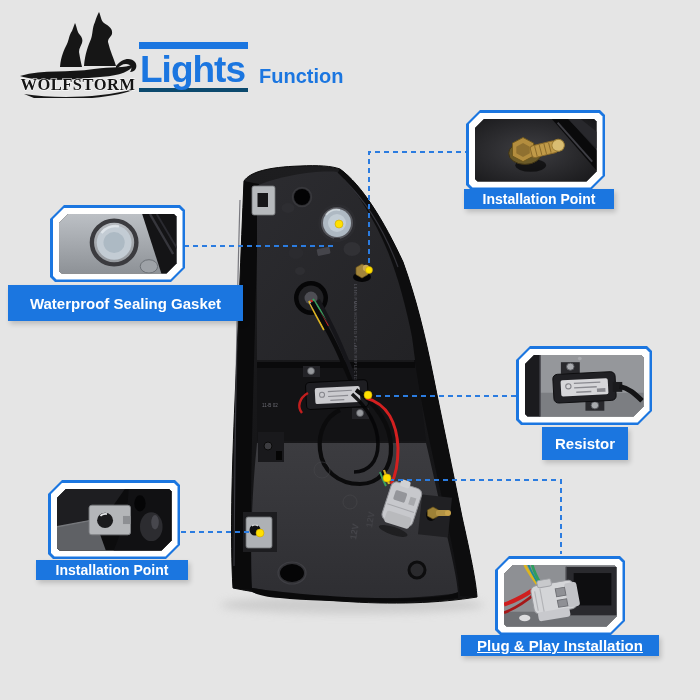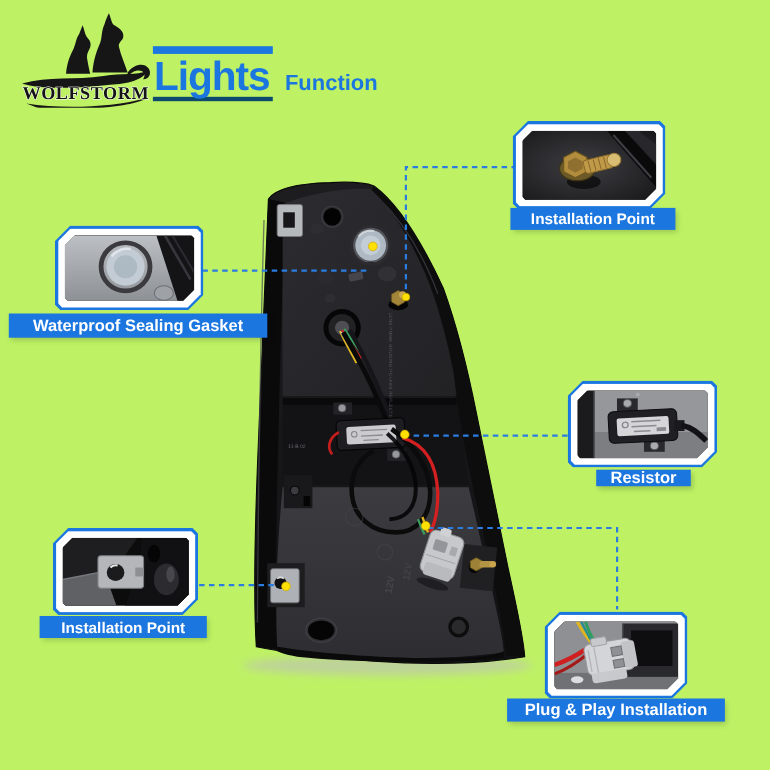"WOLFSTORM" #stage { background: #bef264 -> #e5e5e5 }
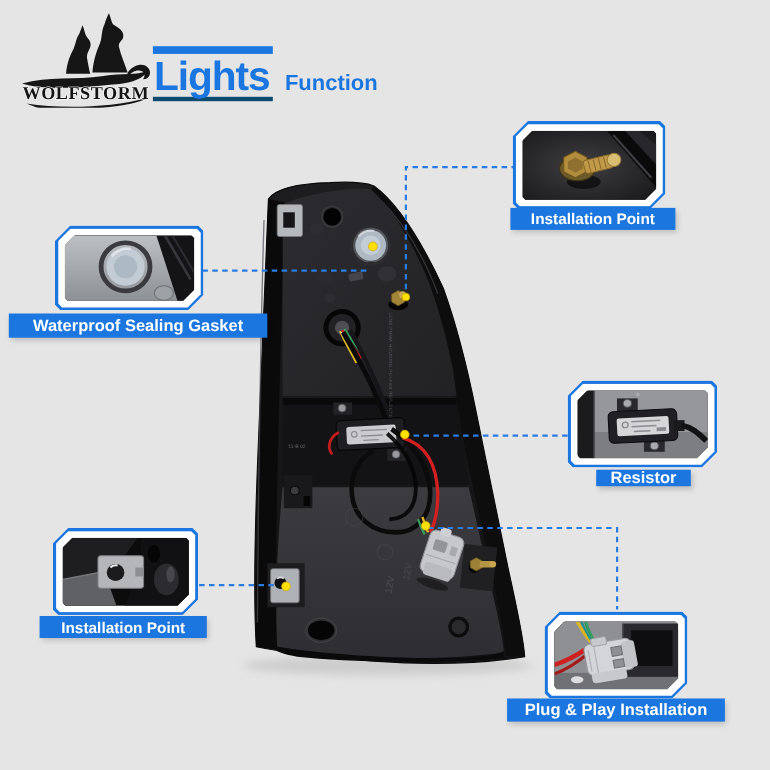"Waterproof Sealing Gasket" #callout2-label { height: 22px -> 36px }
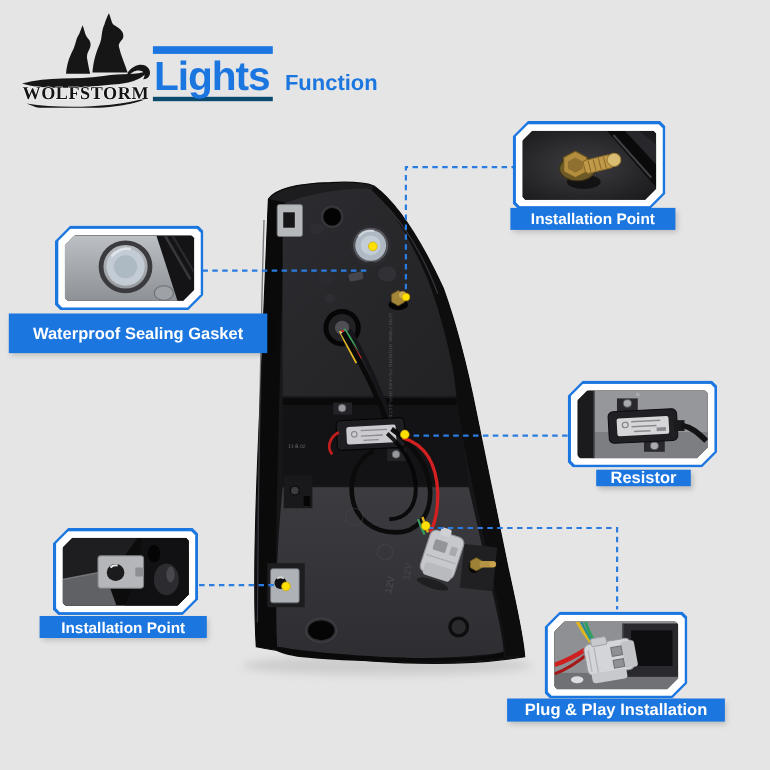"Resistor" #callout3-label { height: 15px -> 33px }
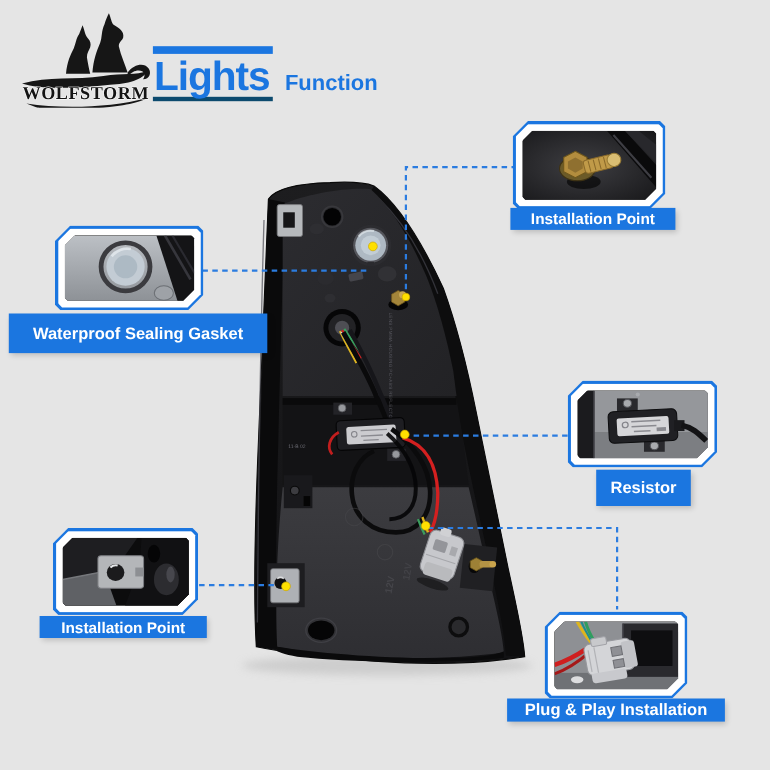"Plug & Play Installation" #callout5-label { text-decoration: none -> underline }
